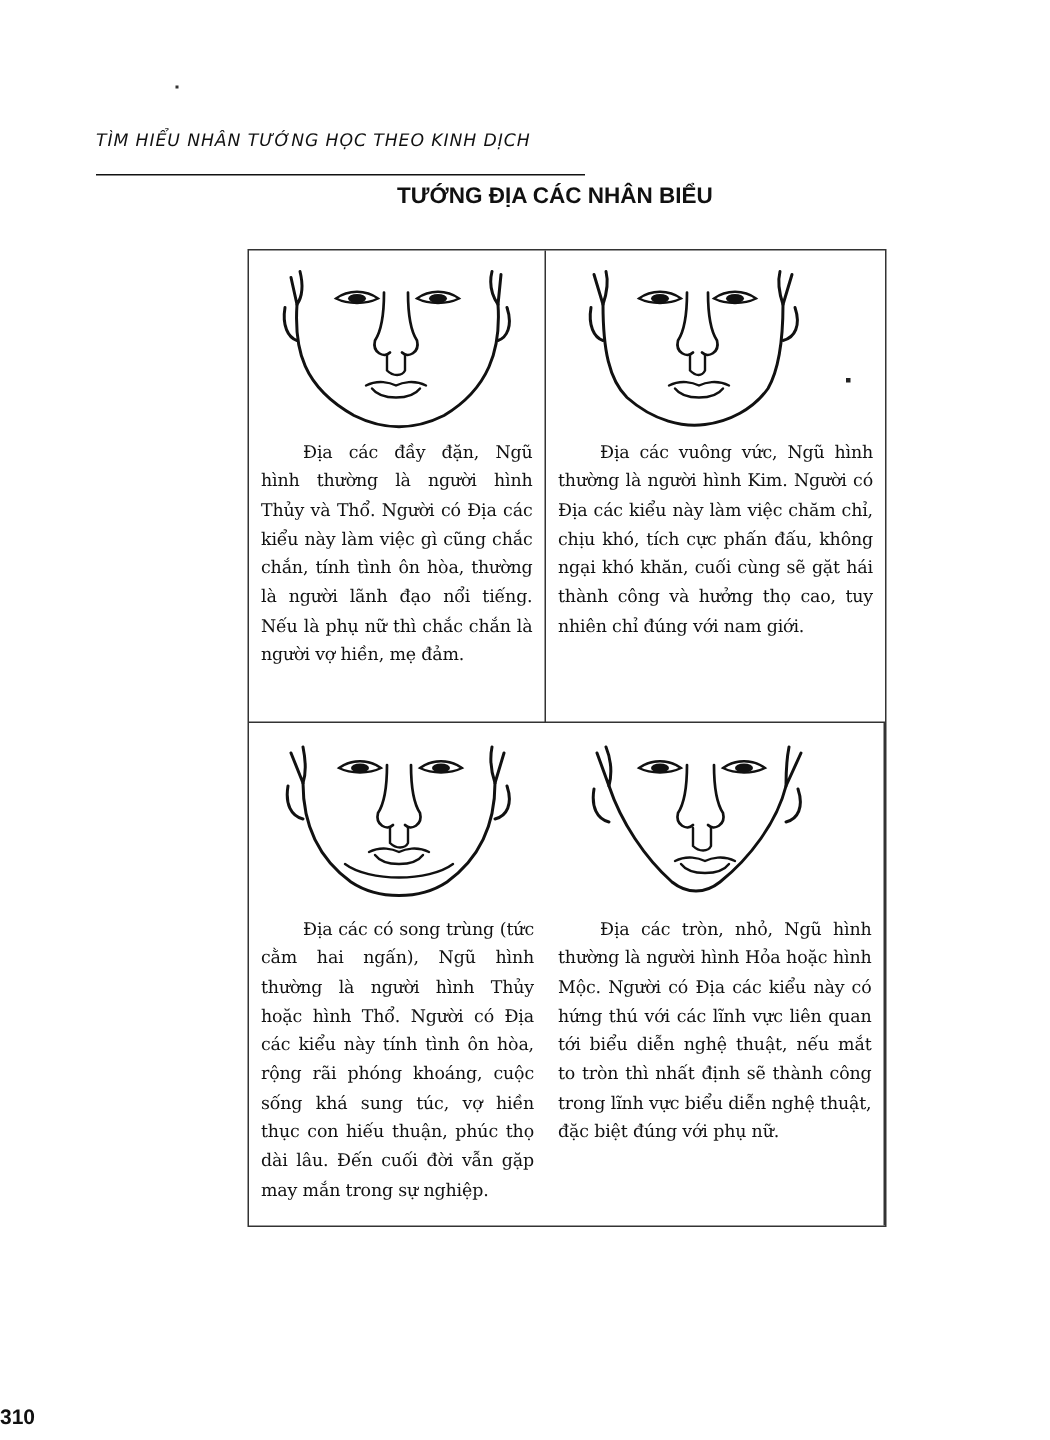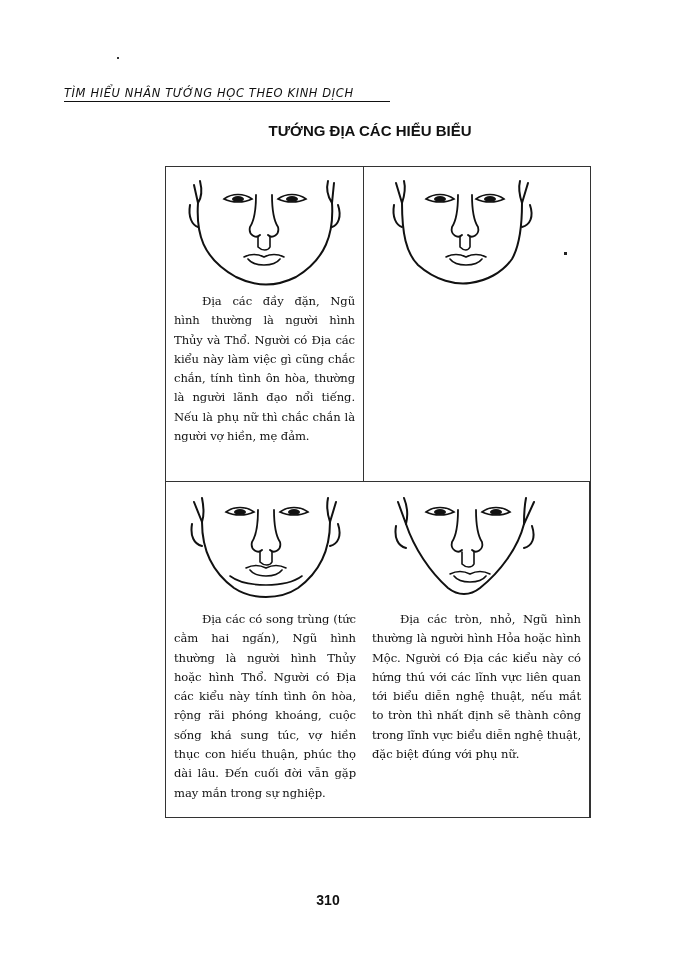"TÌM HIỂU NHÂN TƯỚNG HỌC" .running-header { padding-bottom: 1px -> 16px }
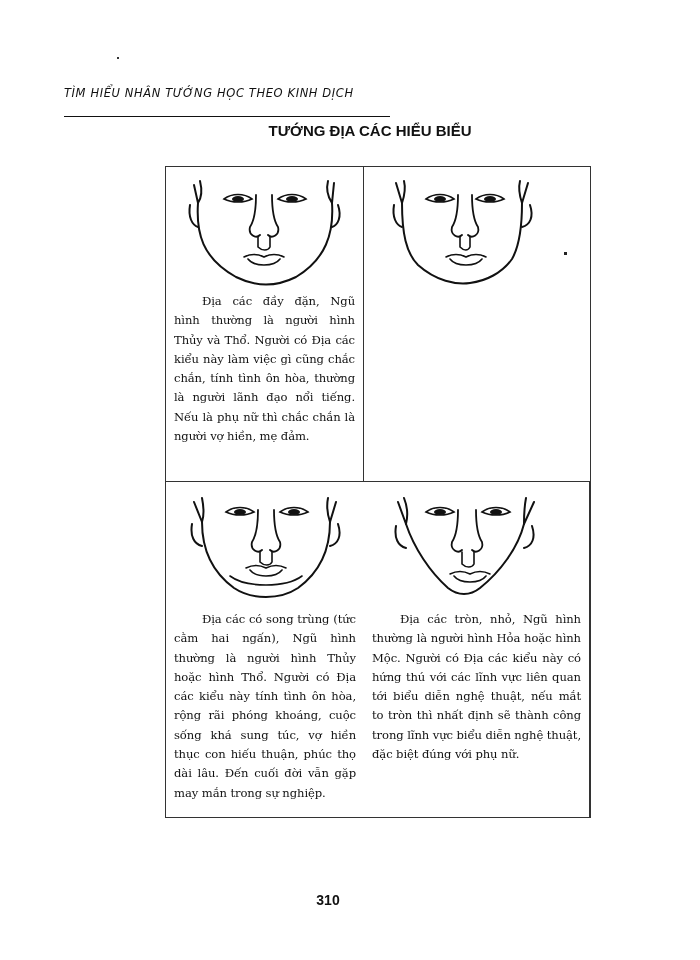"TƯỚNG ĐỊA CÁC HIỂU BIỂU" div.page-title { text: HIỂU -> NHÂN }
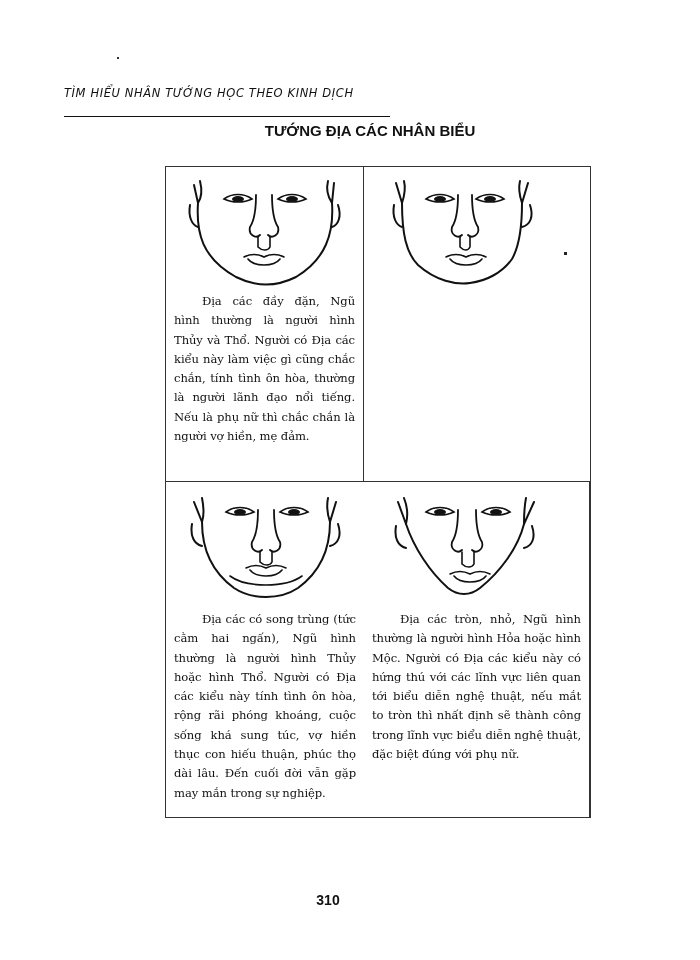"Địa các vuông vức, Ngũ" div.text { html: none -> <div>Địa các vuông vức, Ngũ hình thường là người hình Kim. Người có Địa các kiểu này làm việc chăm chỉ, chịu khó, tích cực phấn đấu, không ngại khó khăn, cuối cùng sẽ gặt hái thành công và hưởng thọ cao, tuy nhiên chỉ đúng với nam giới.</div> }
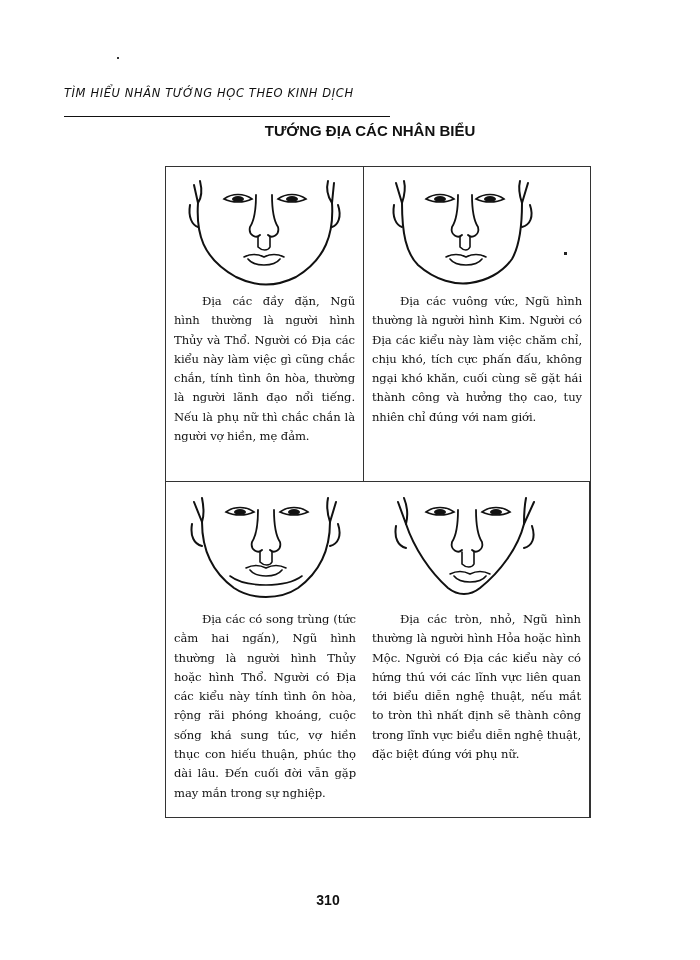"310" .page-number { text-align: center -> none; top: 892px -> 936px }
